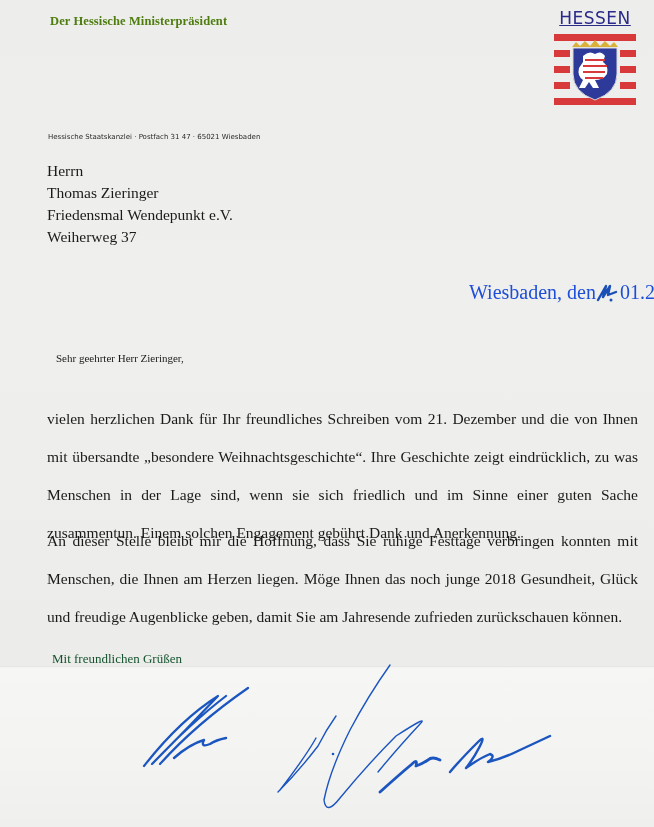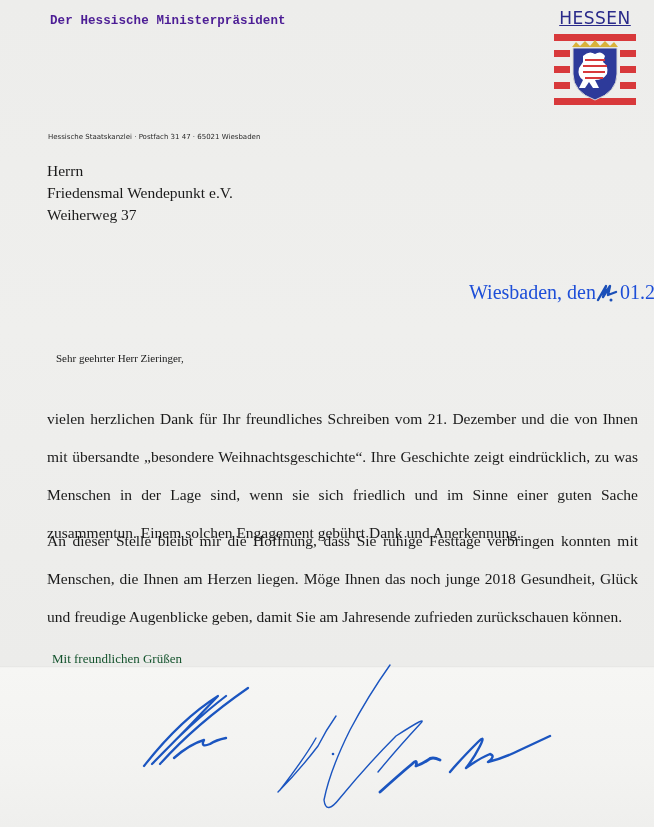"Der Hessische Ministerpräsident" .letterhead-title { color: #4c1d95 -> #4d7c0f; font-family: Liberation Mono, monospace -> Liberation Serif, serif }
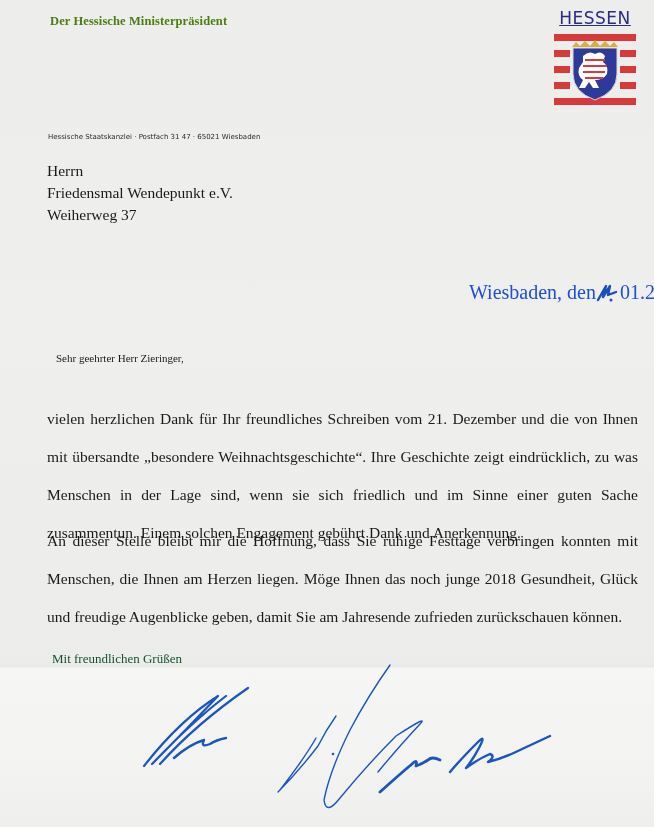"Thomas Zieringer" div { html: none -> <div>Thomas Zieringer</div> }
